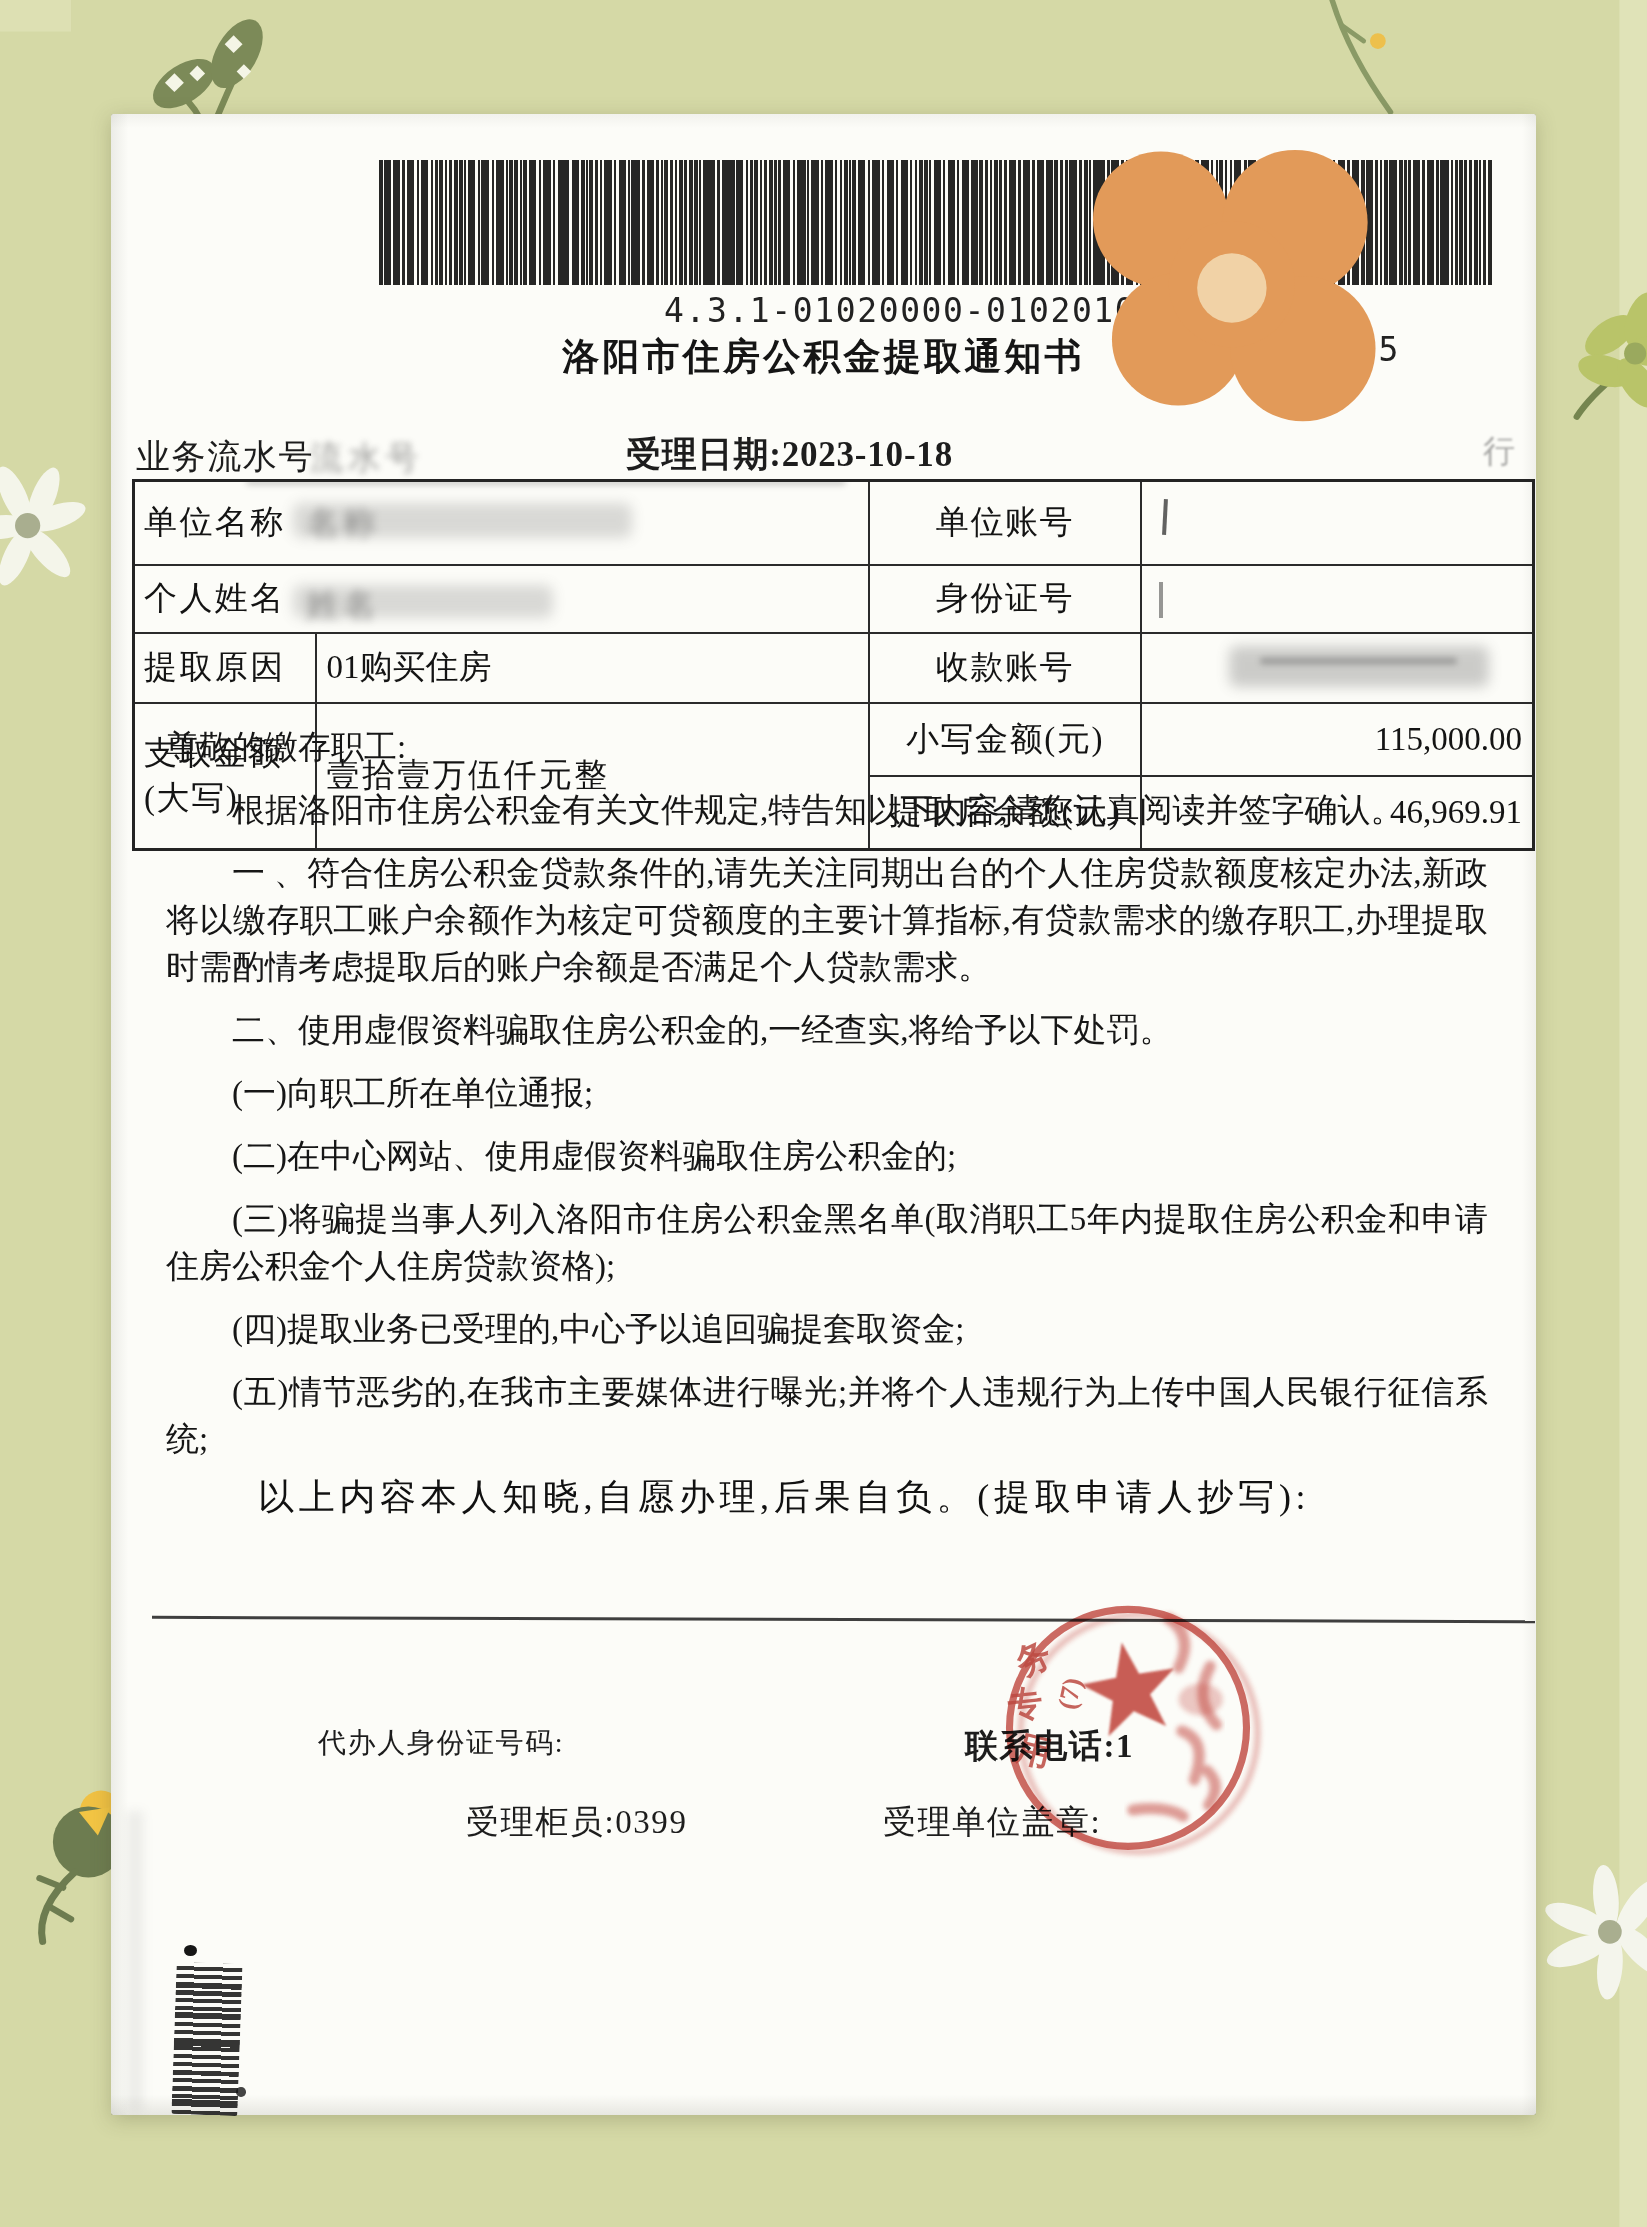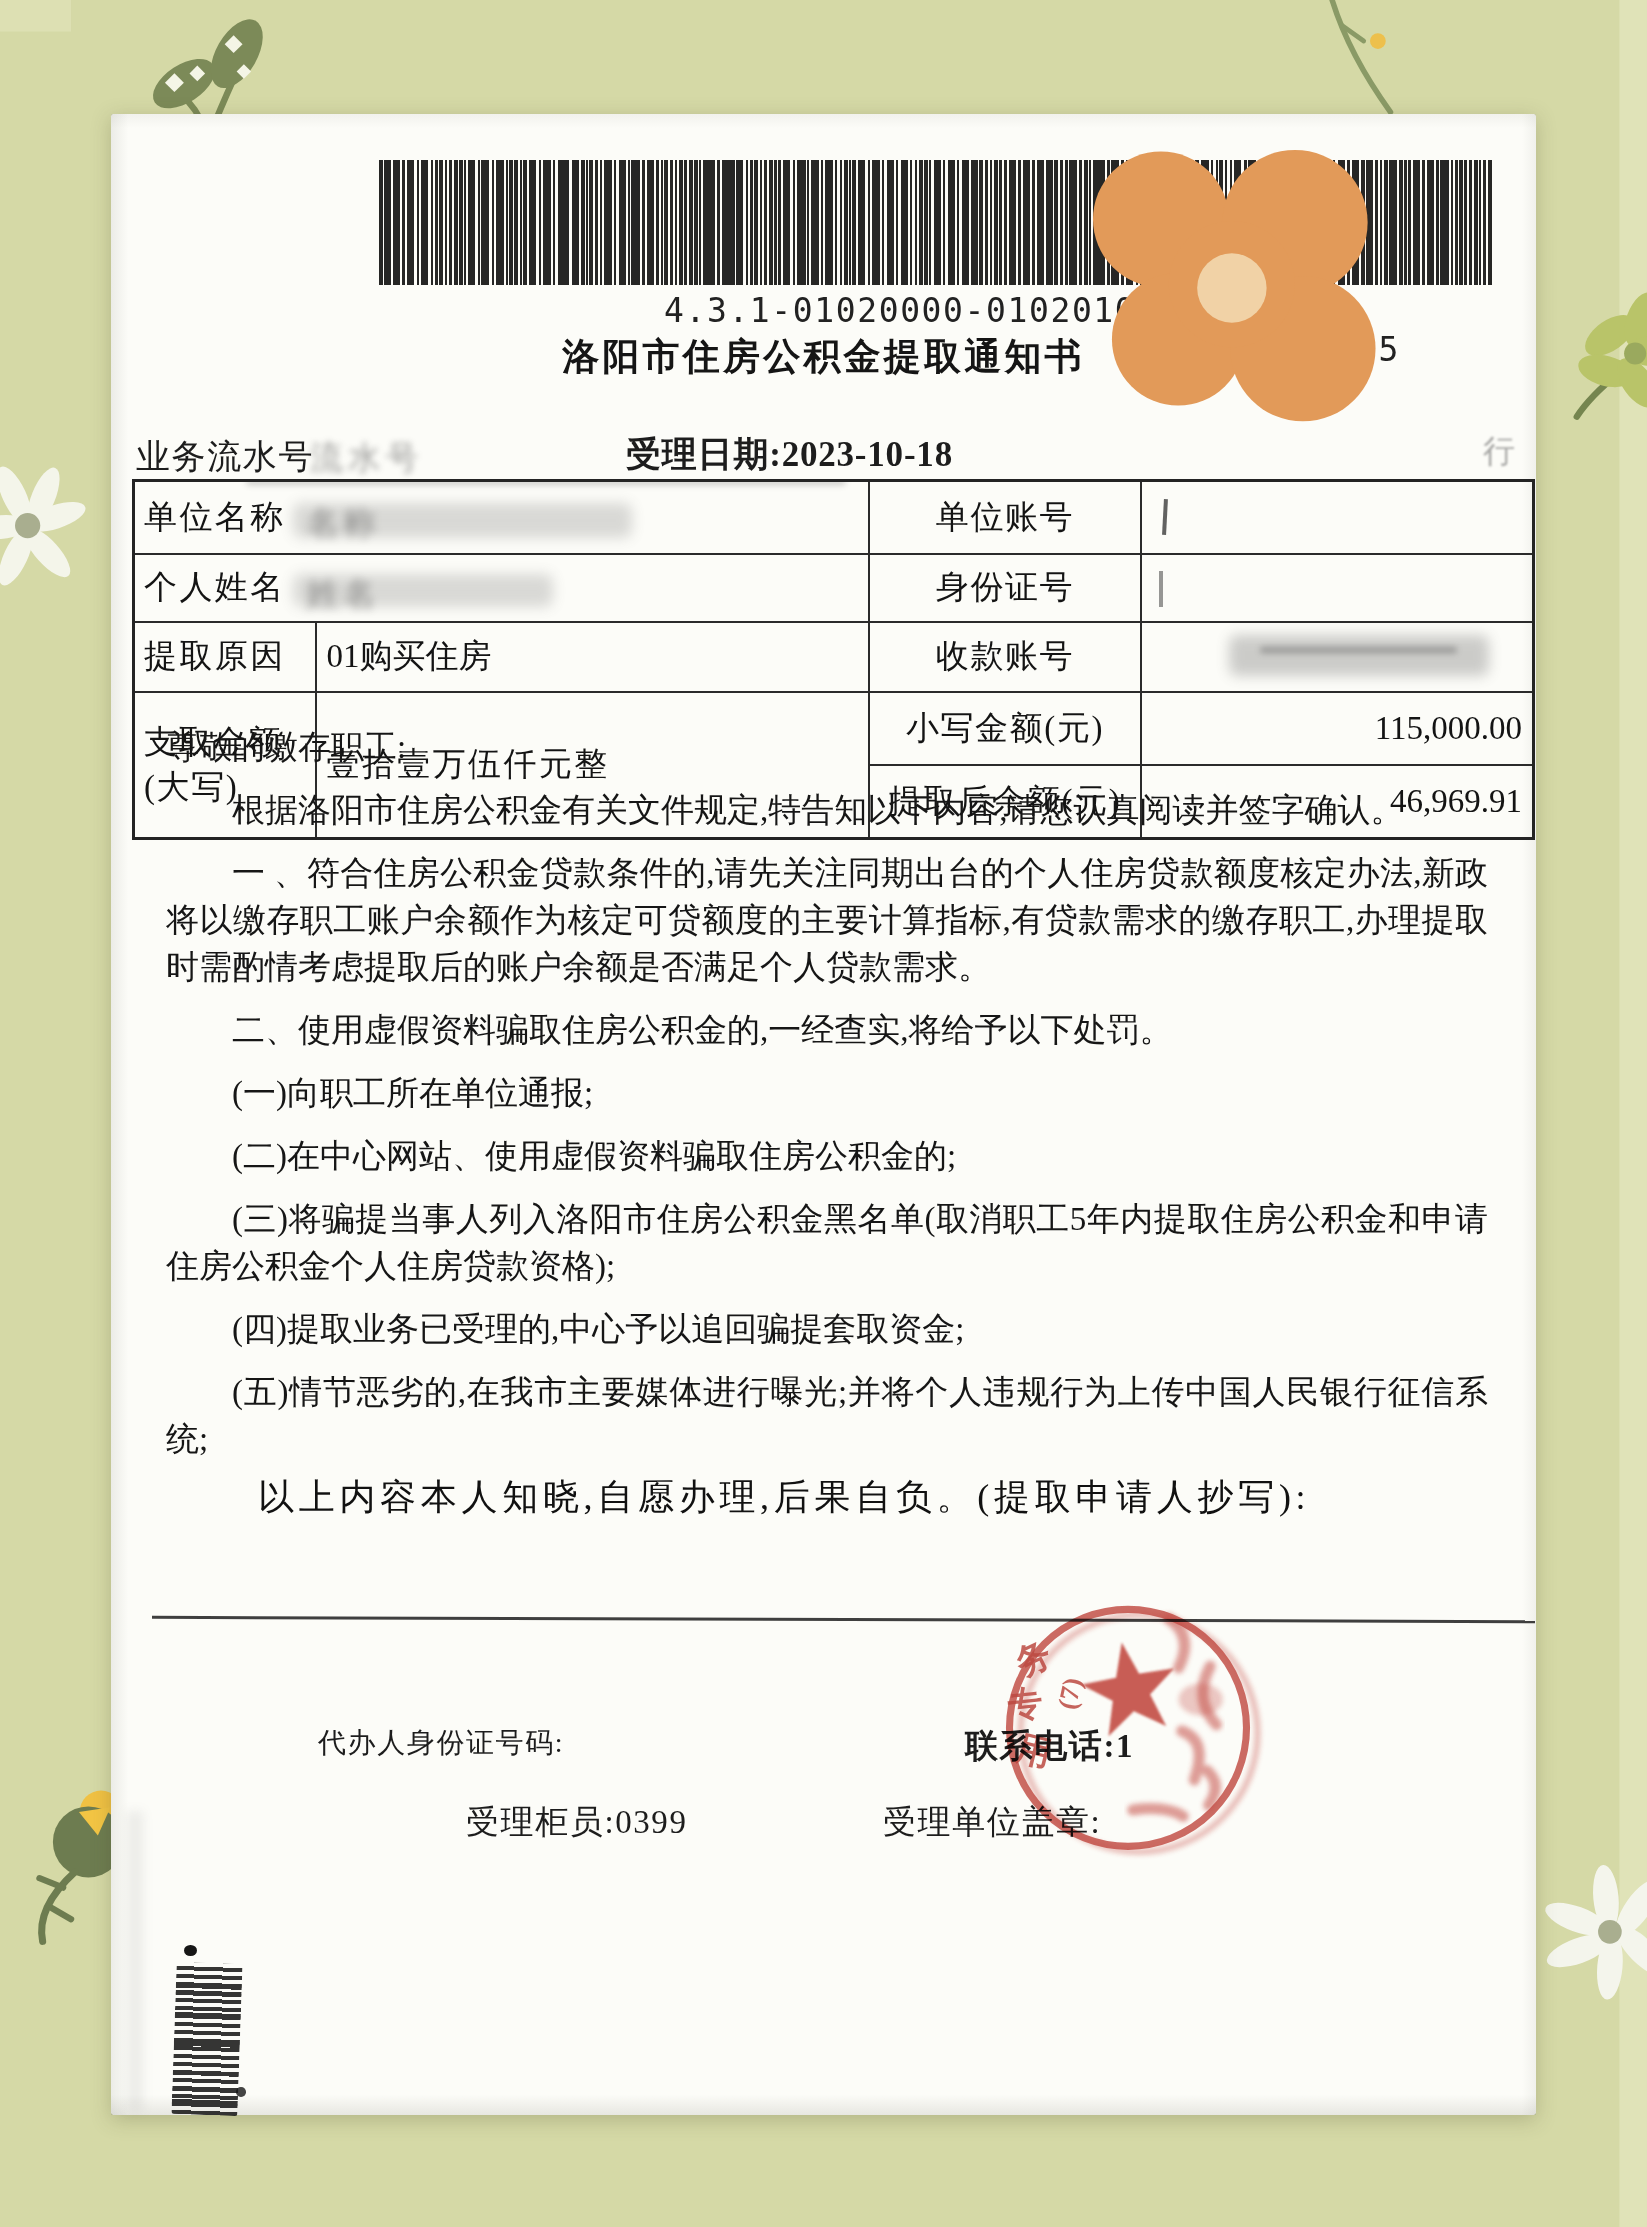"单位名称" .r1 { height: 73px -> 84px }
